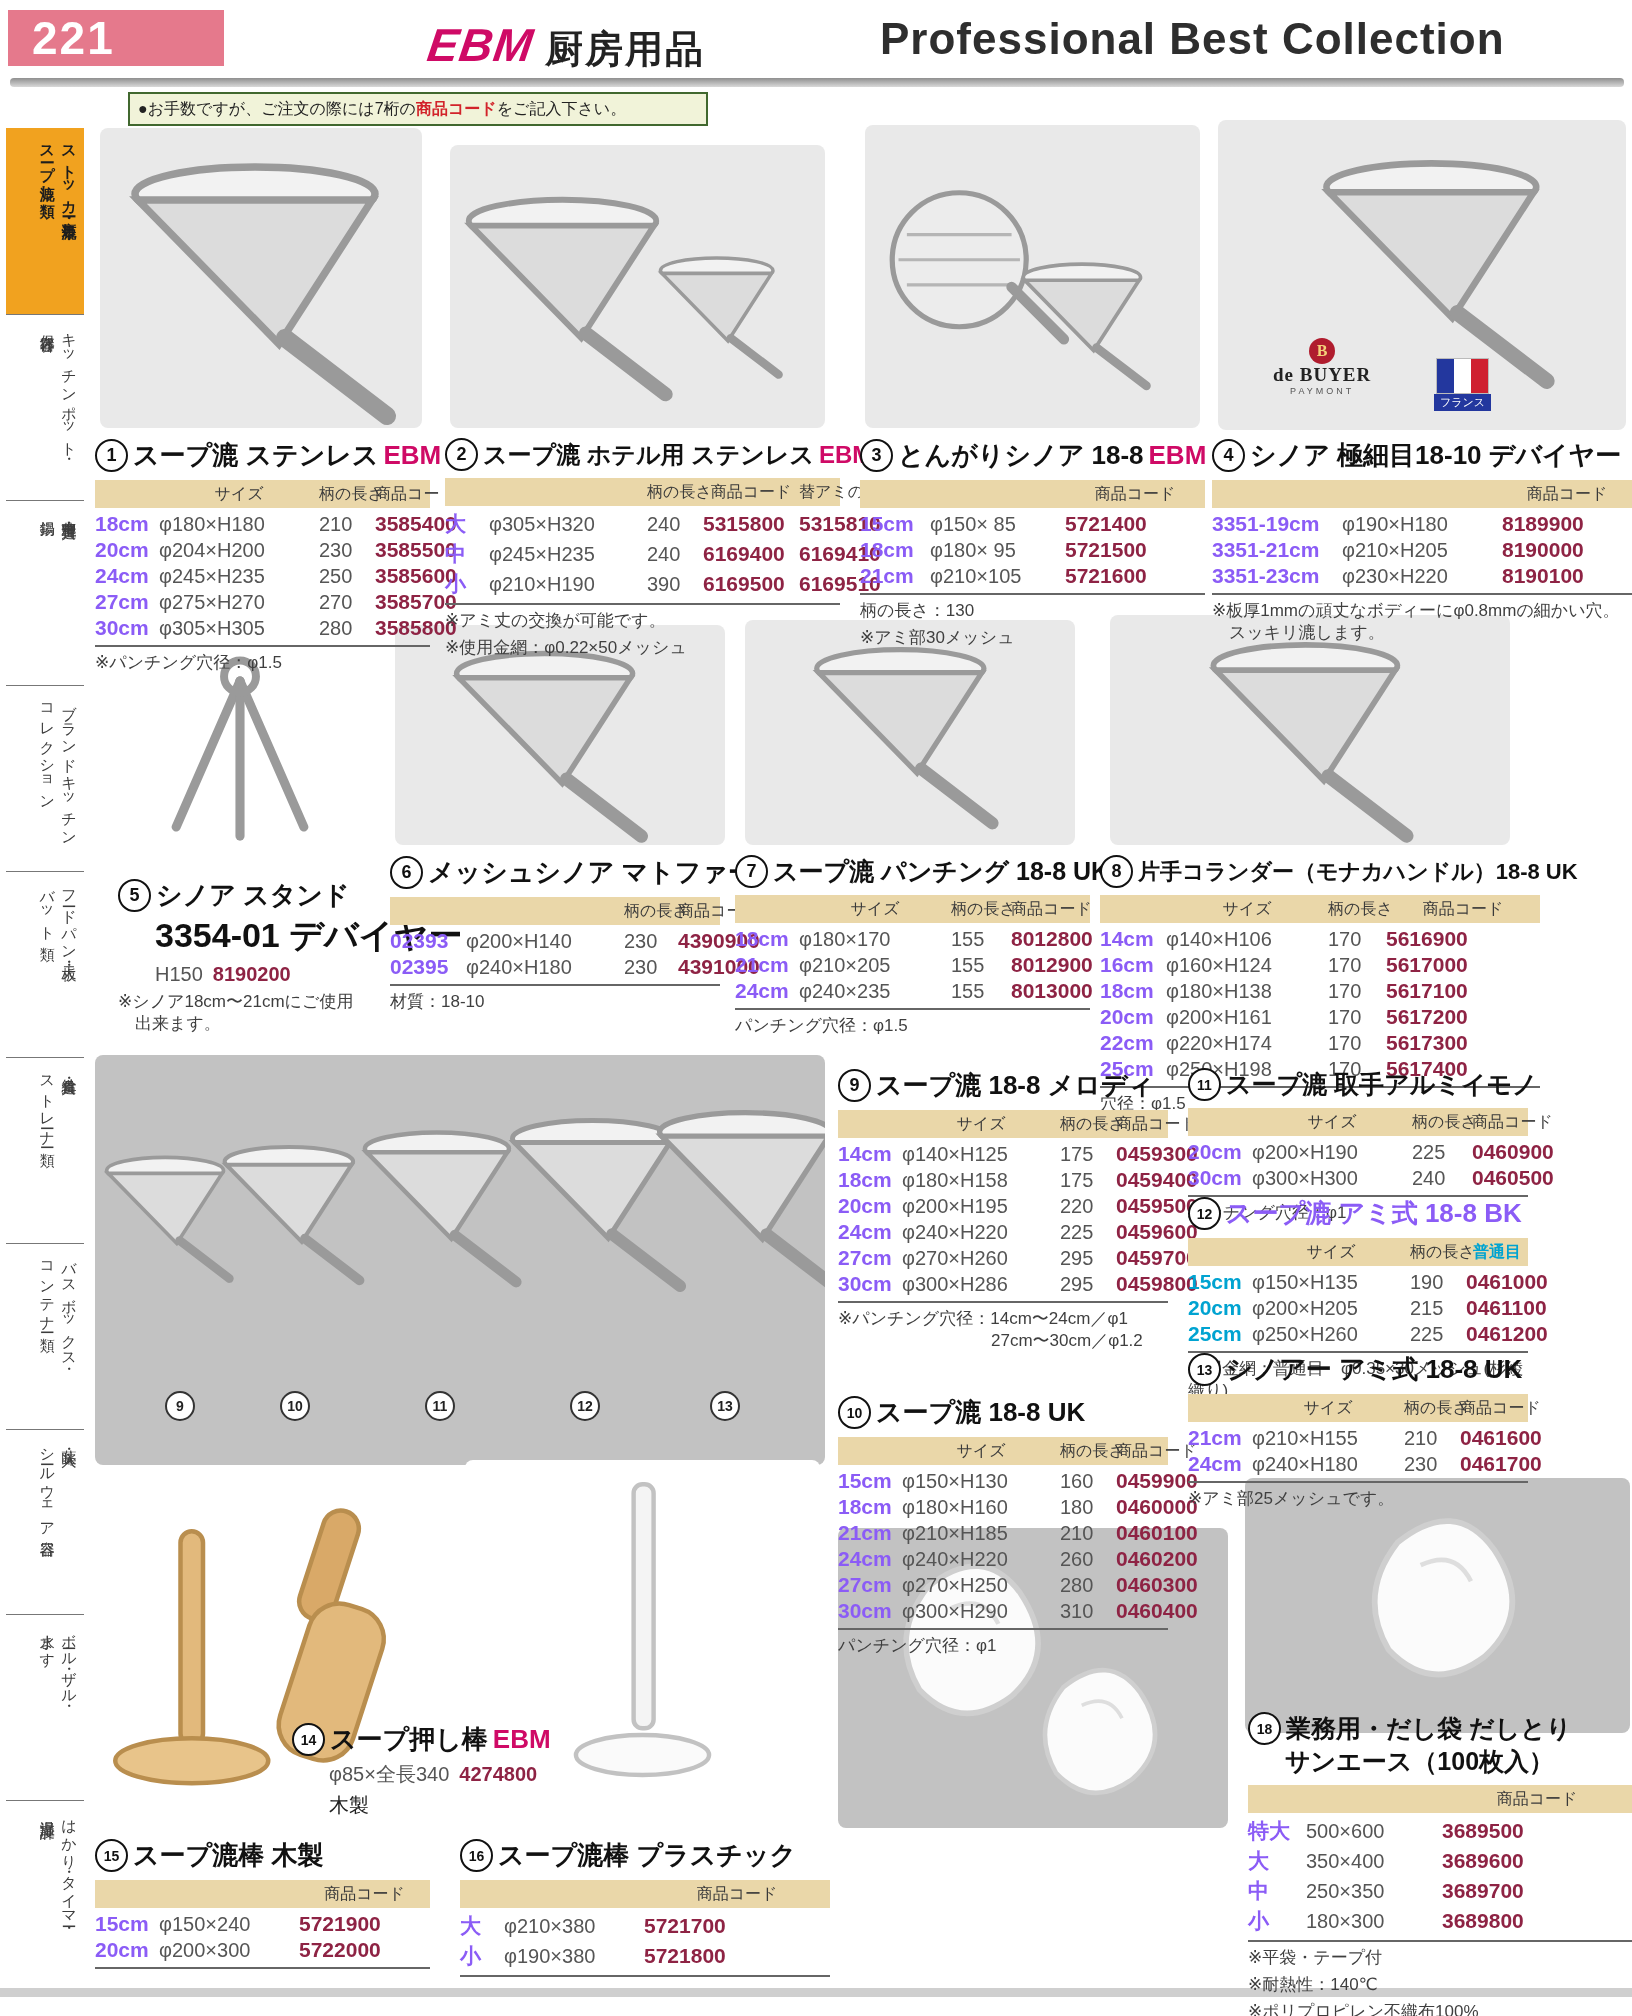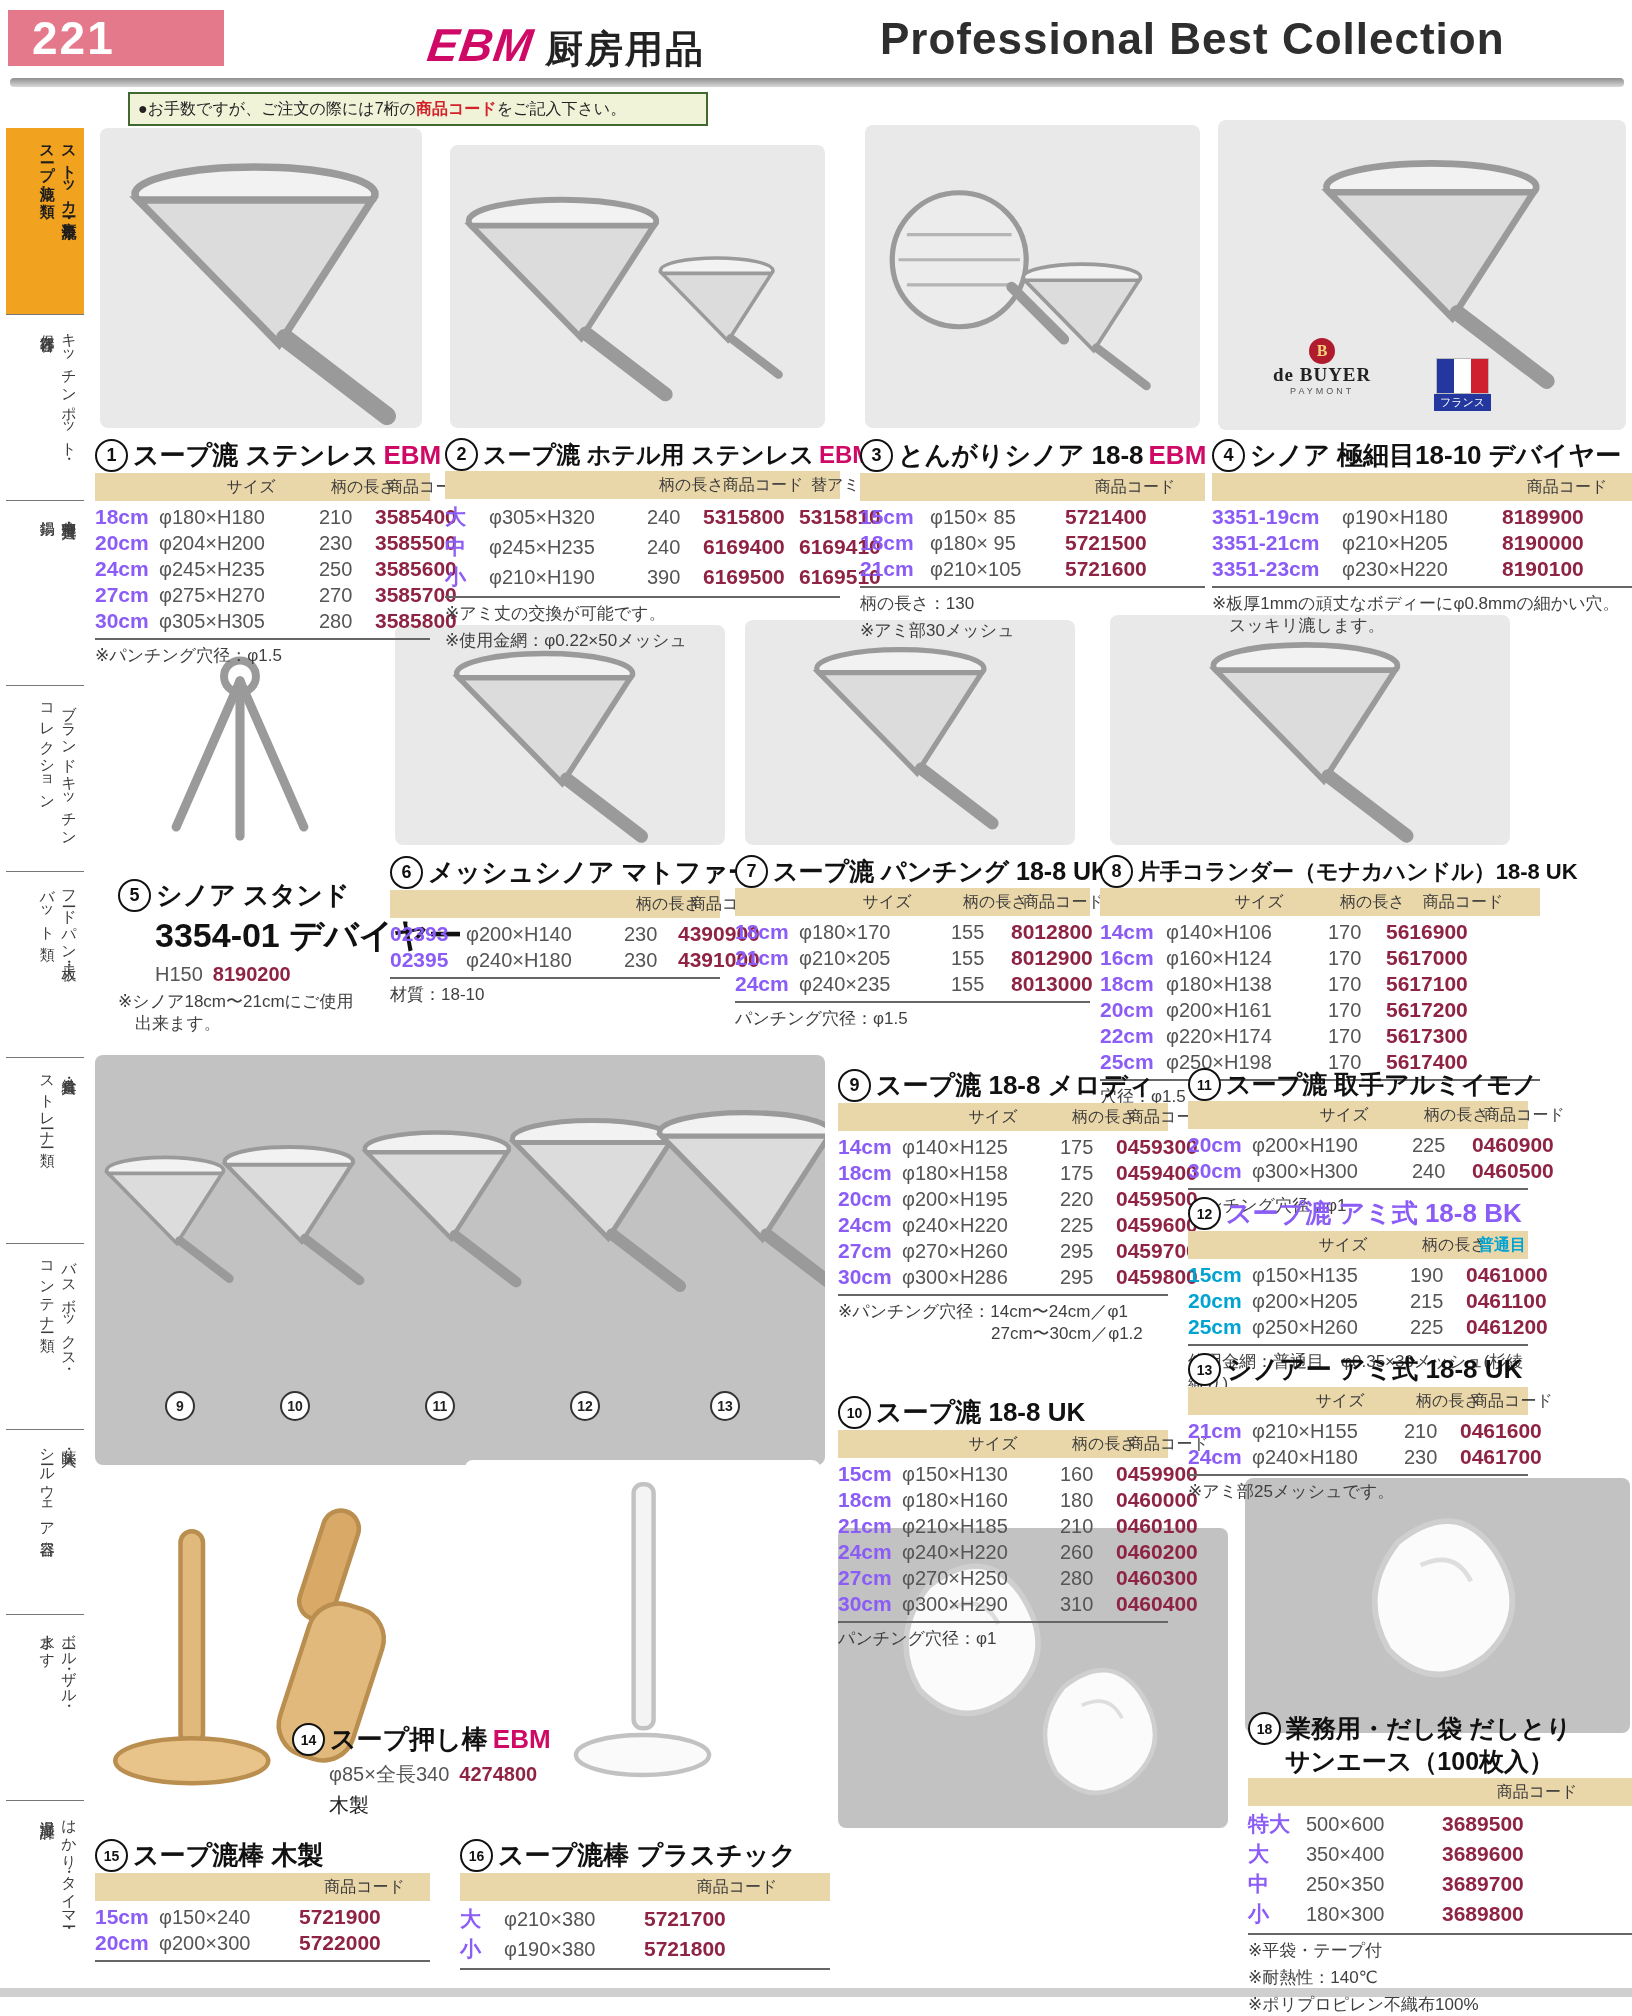"サイズ" .thead { margin-top: none -> 7px; padding: 4px 12px 3px -> 4px 0 3px }
